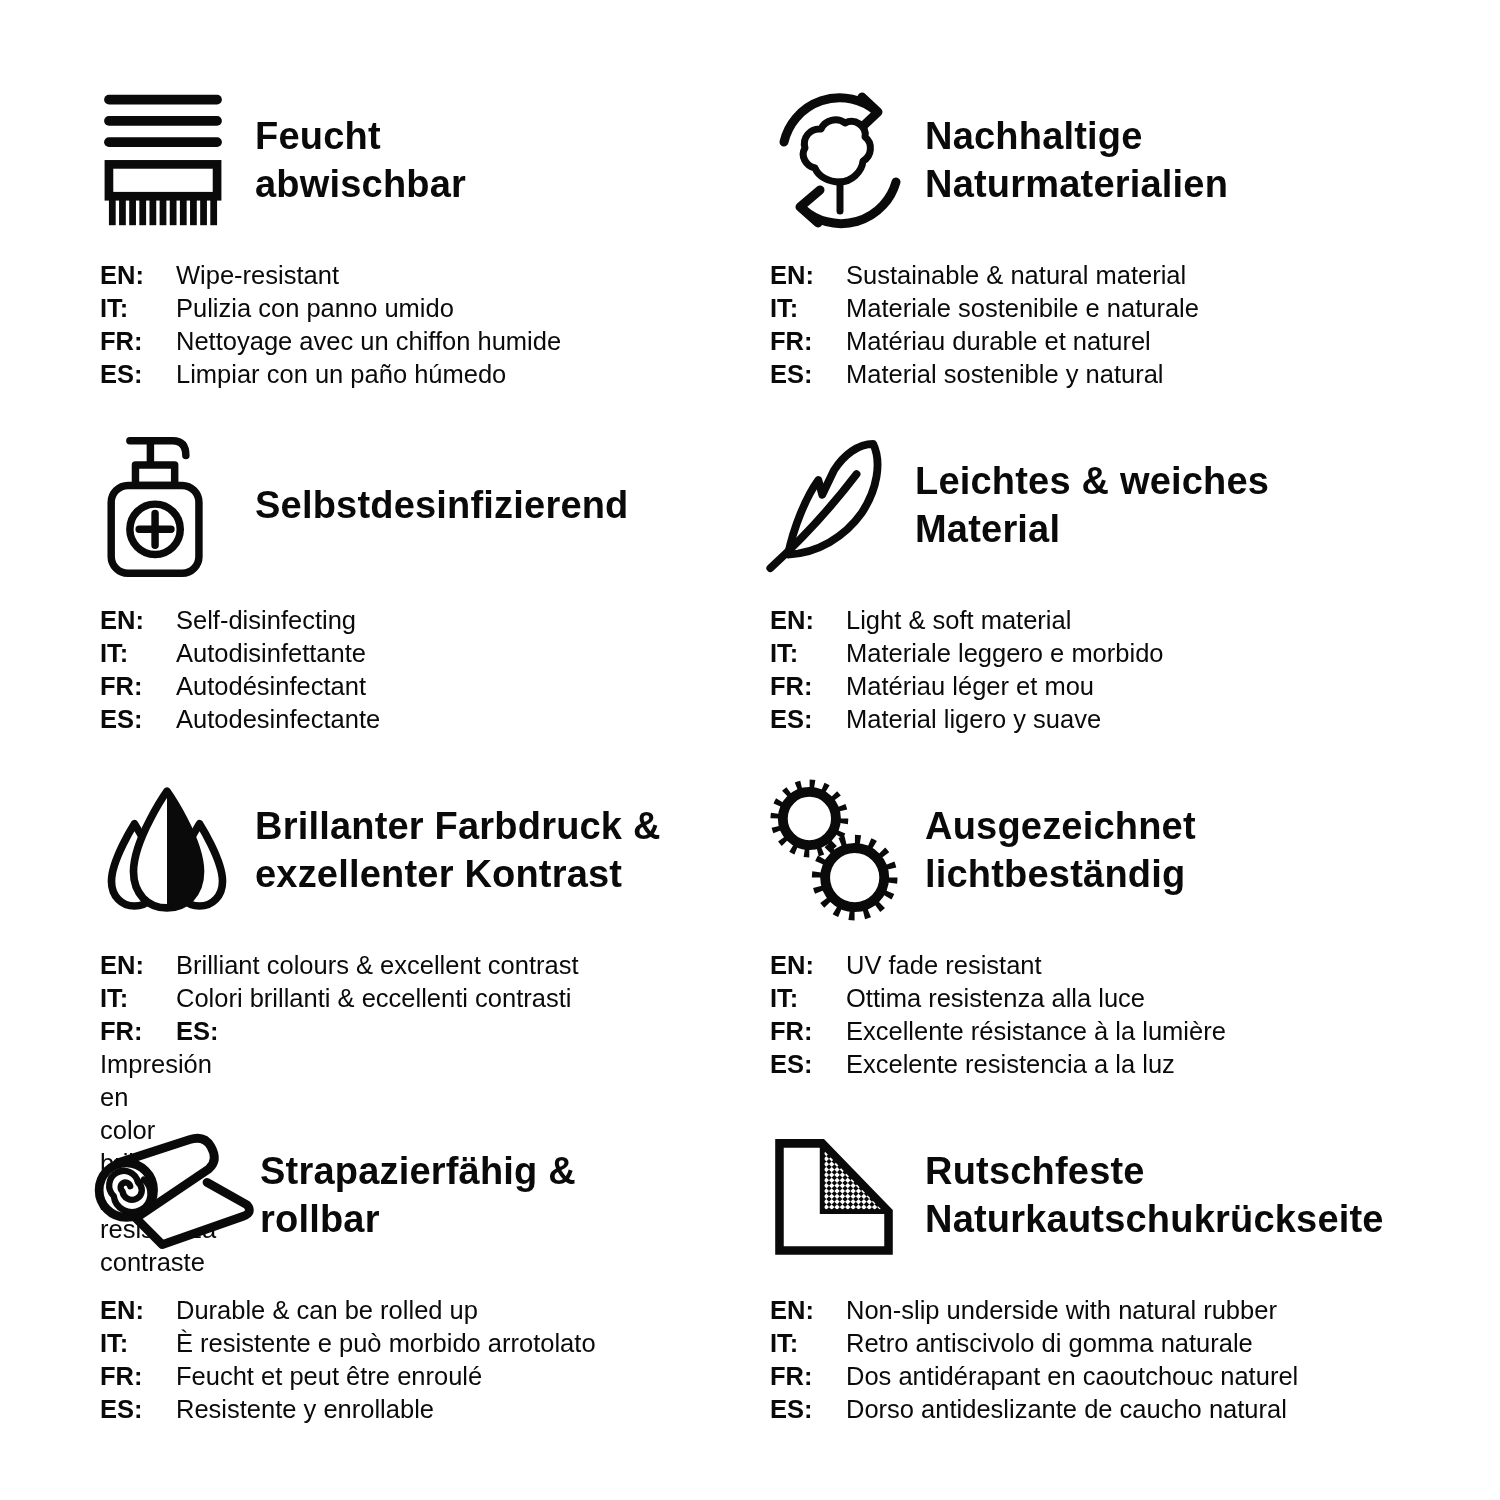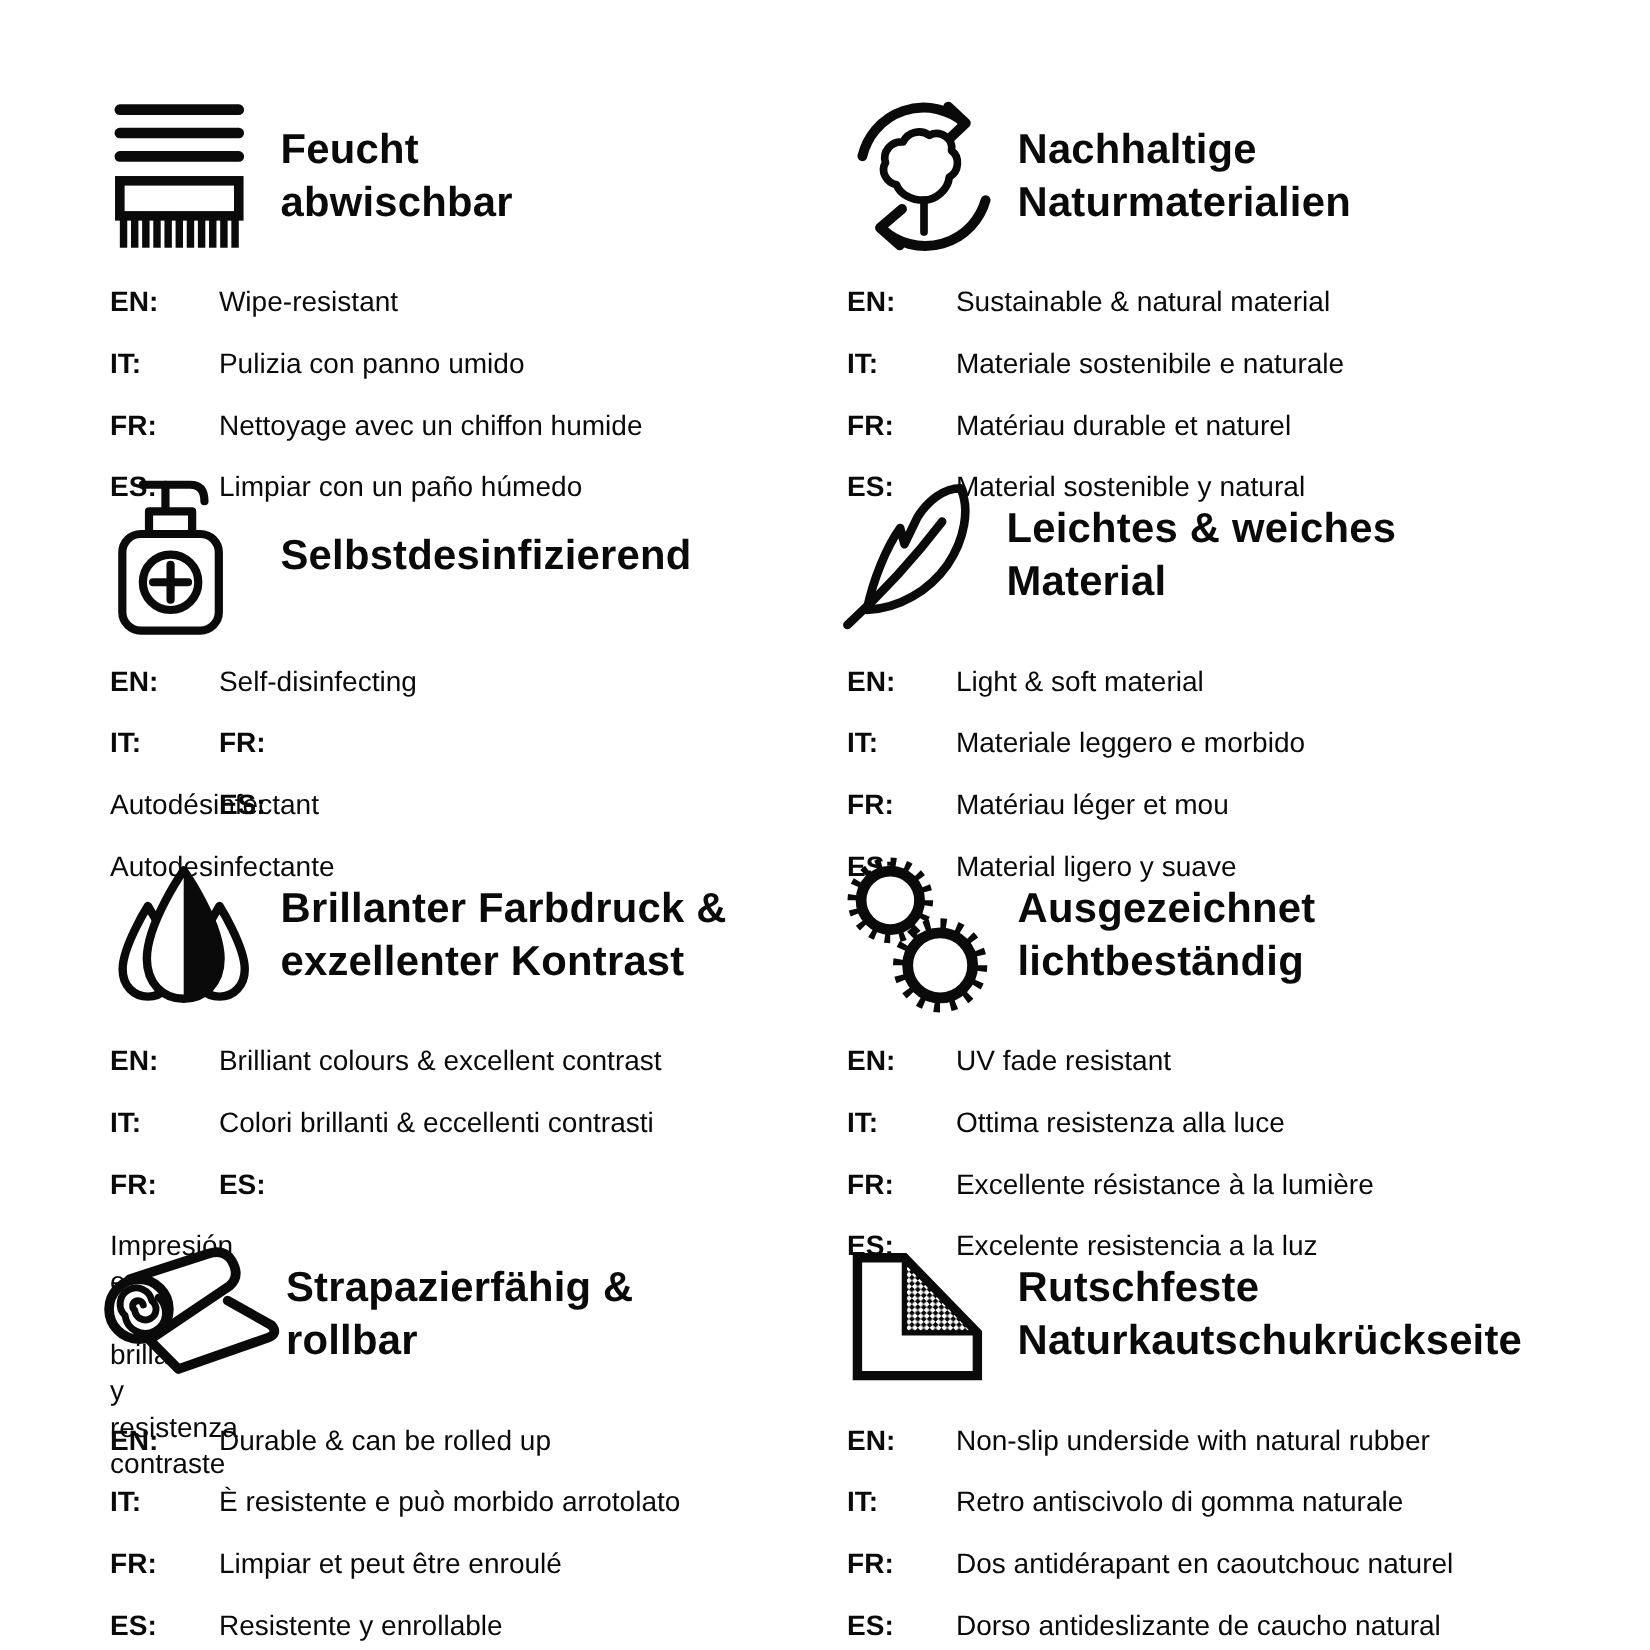"EN:" .trans { gap: 23px -> none }
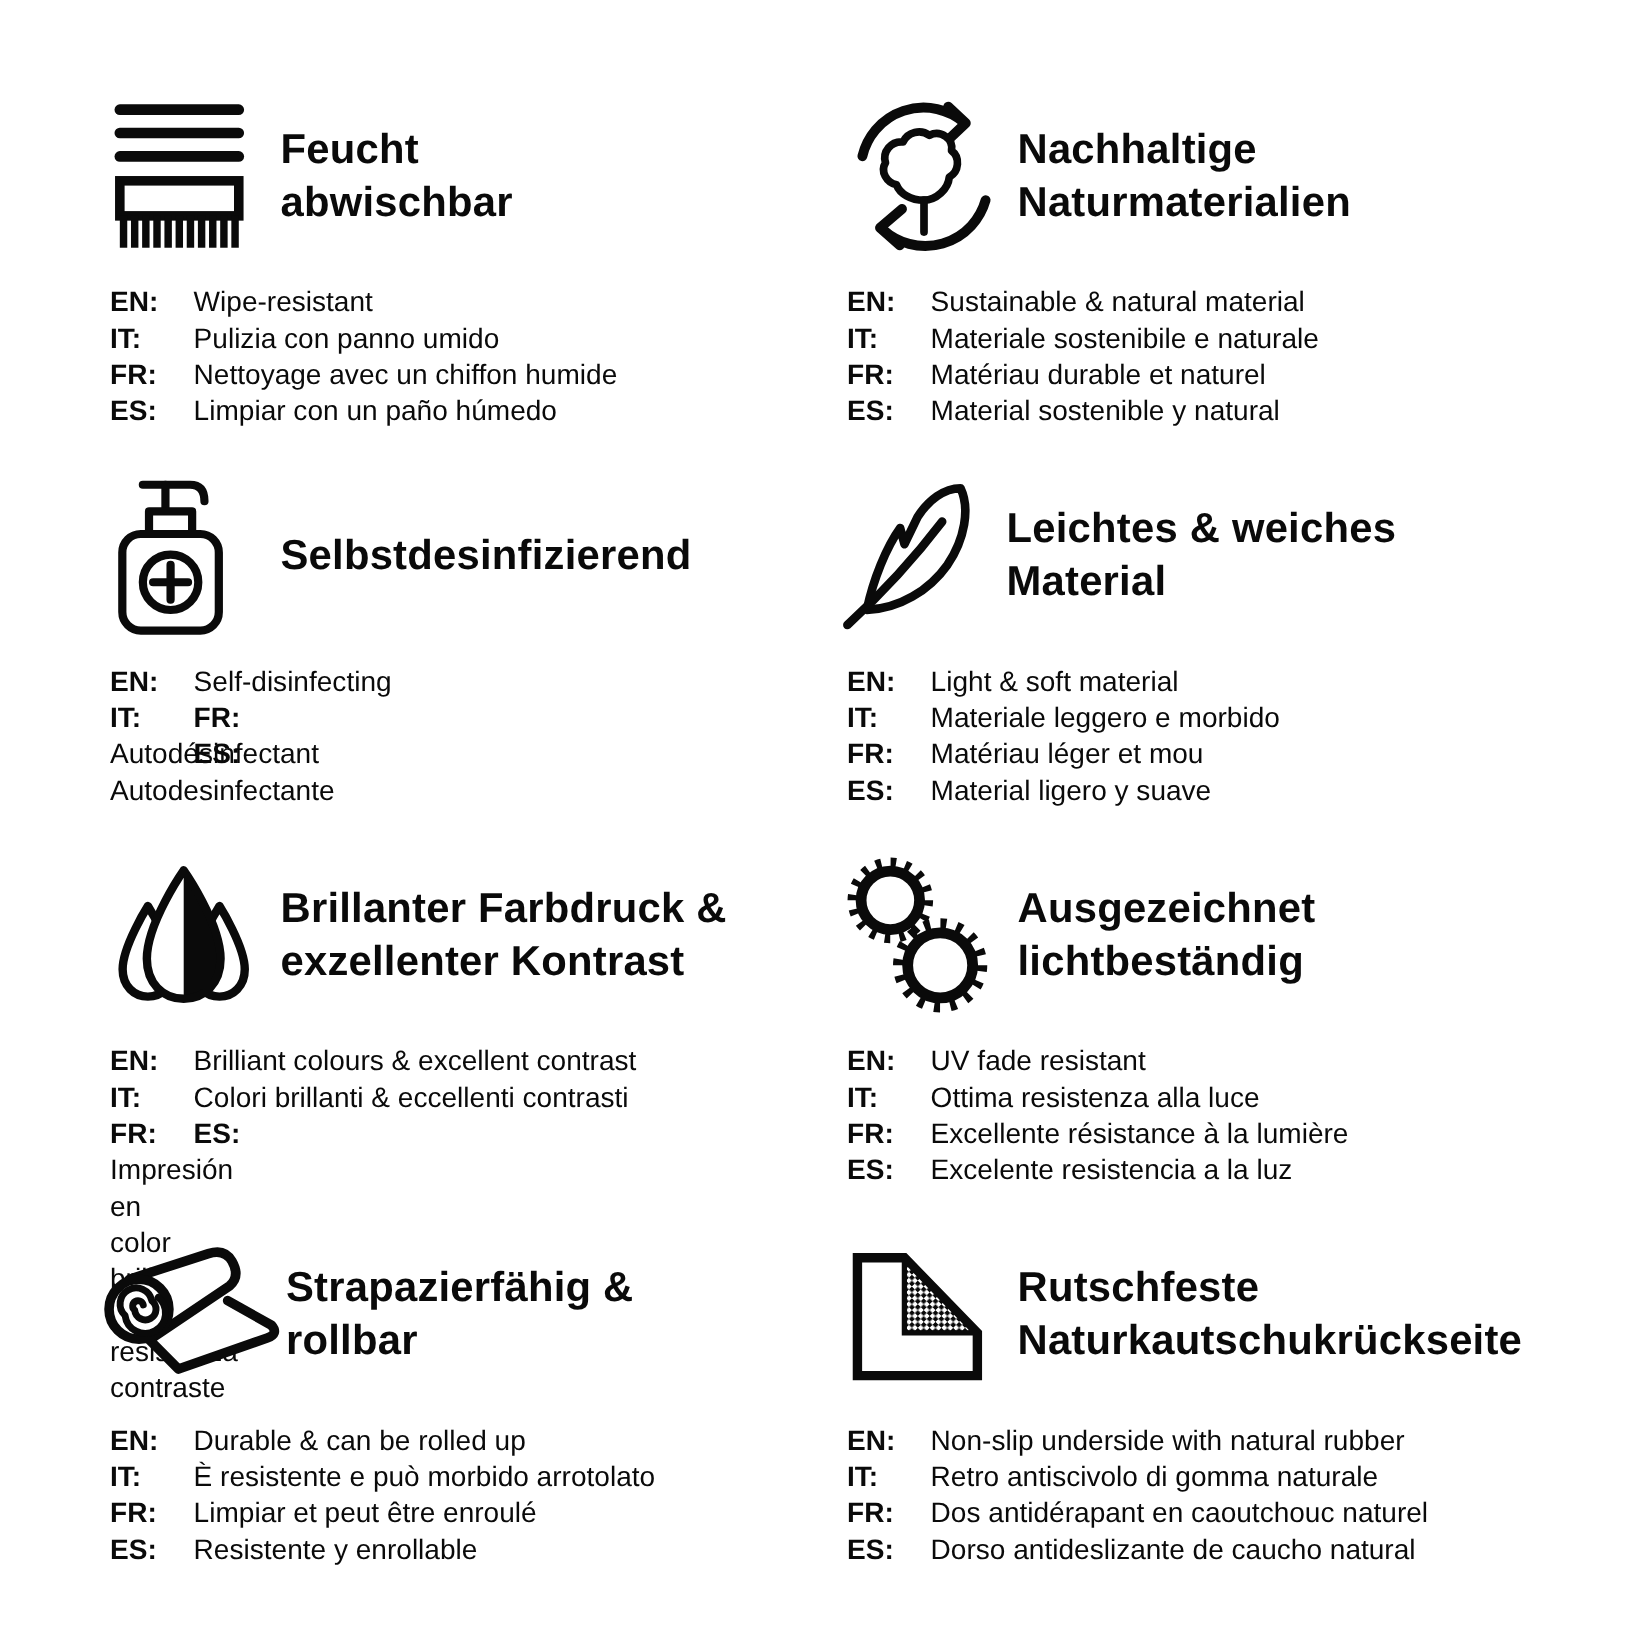"Autodisinfettante" div.txt { html: none -> <div>Autodisinfettante</div> }
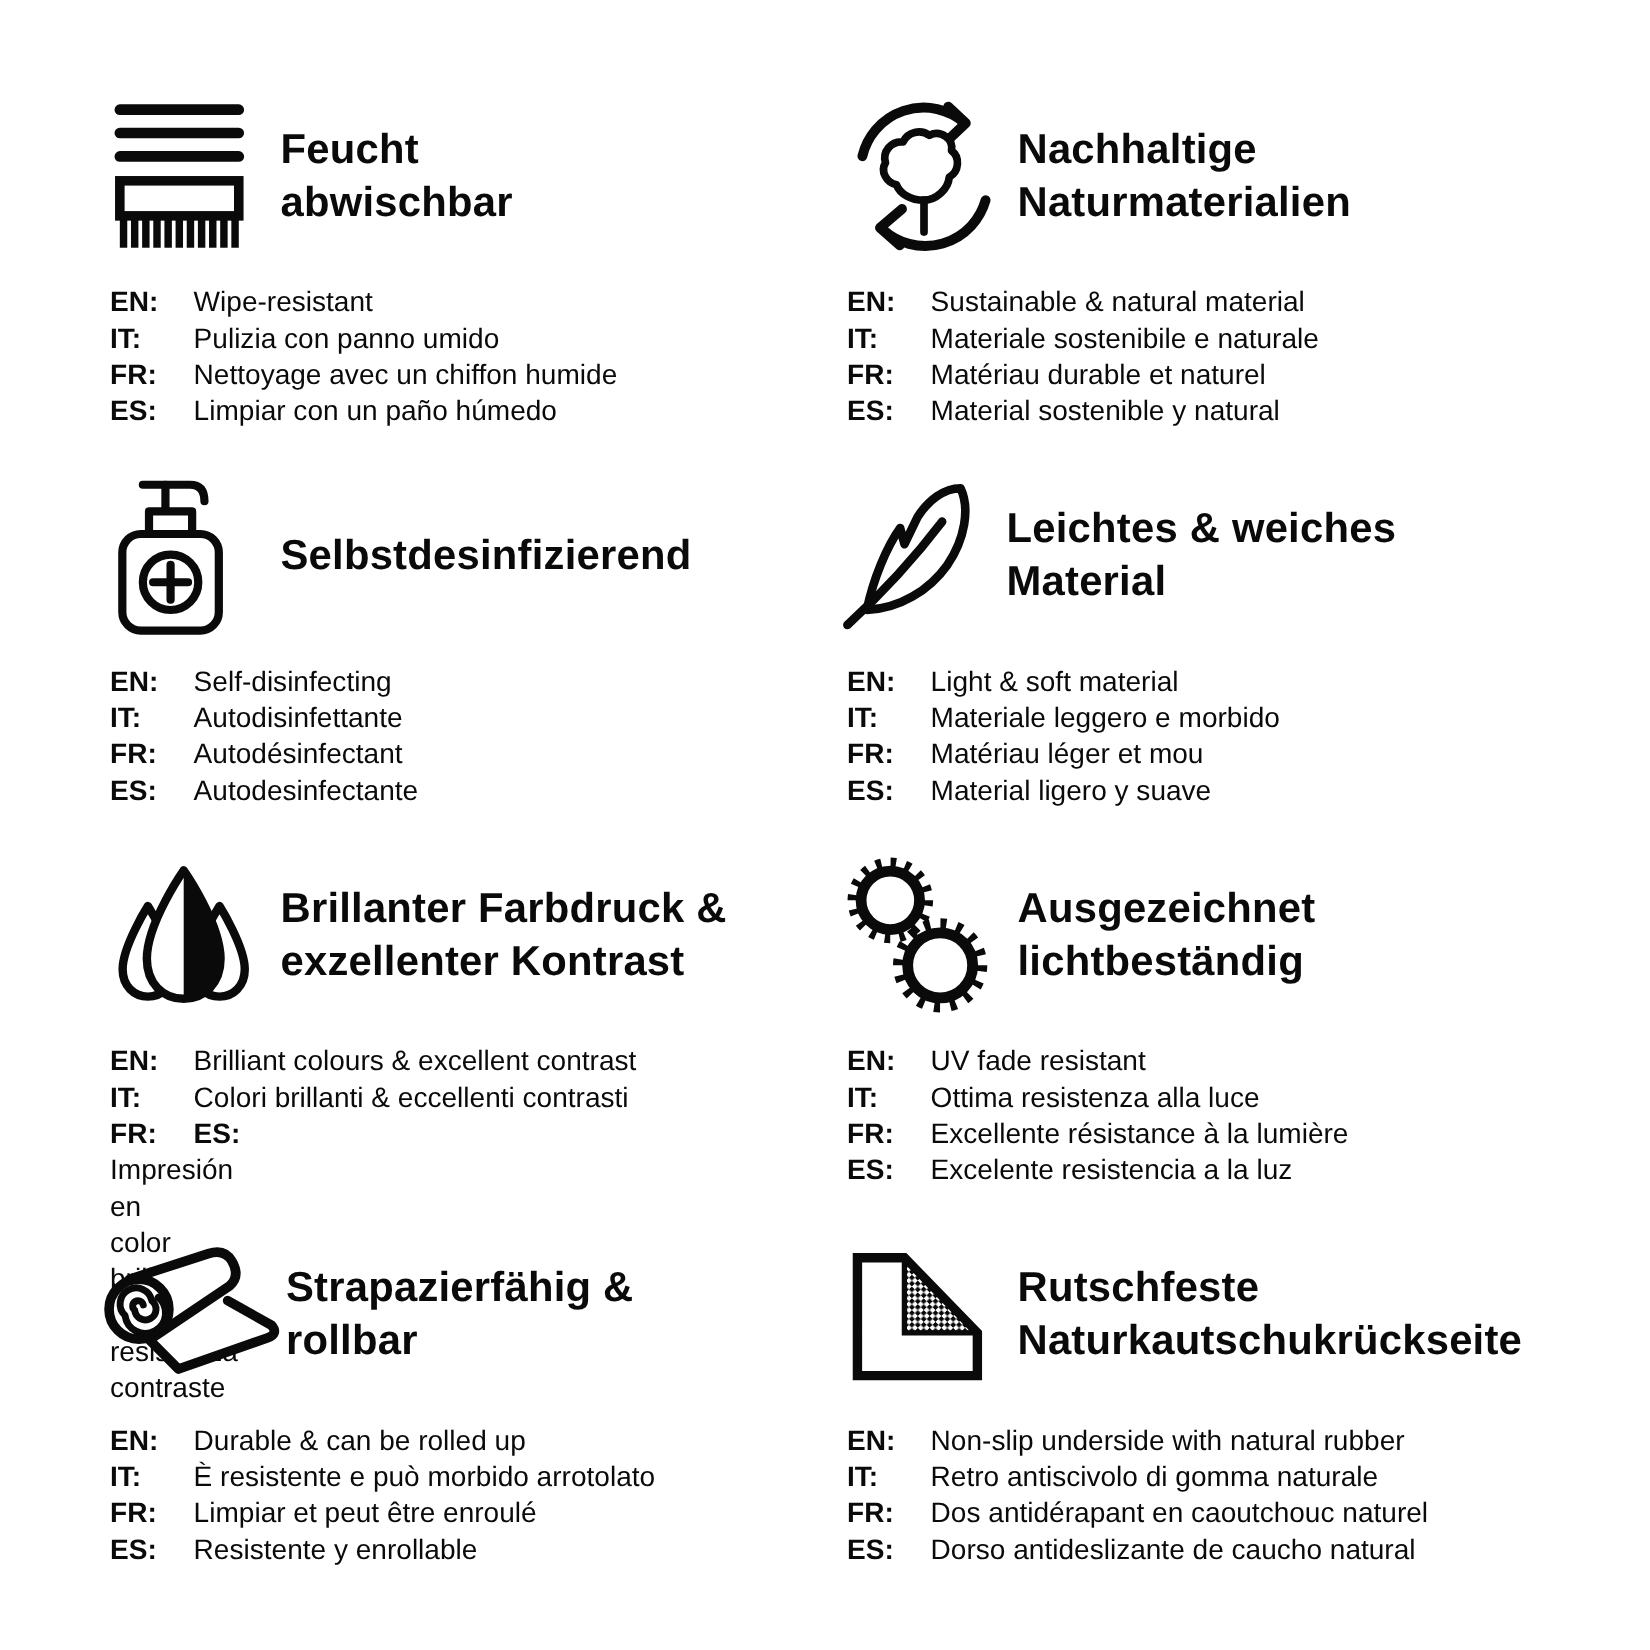"Limpiar et peut être enroulé" div.txt { text: Limpiar -> Feucht }
